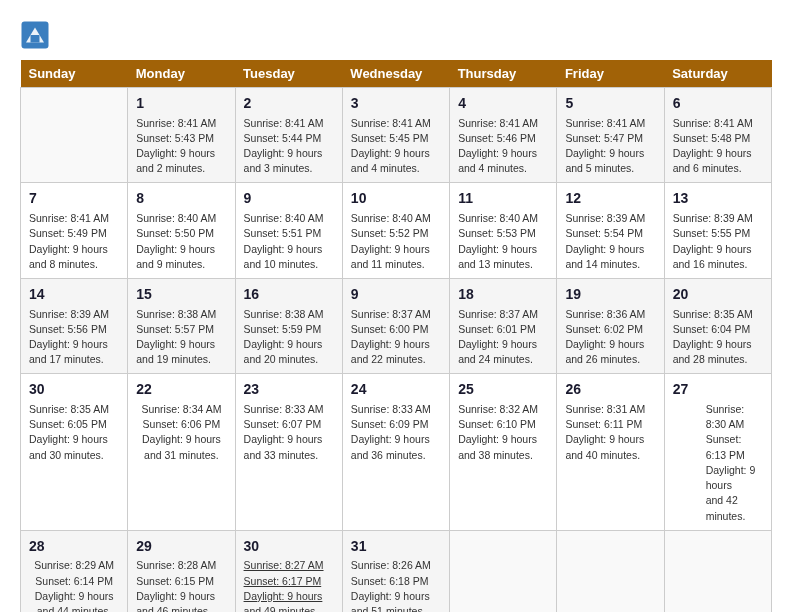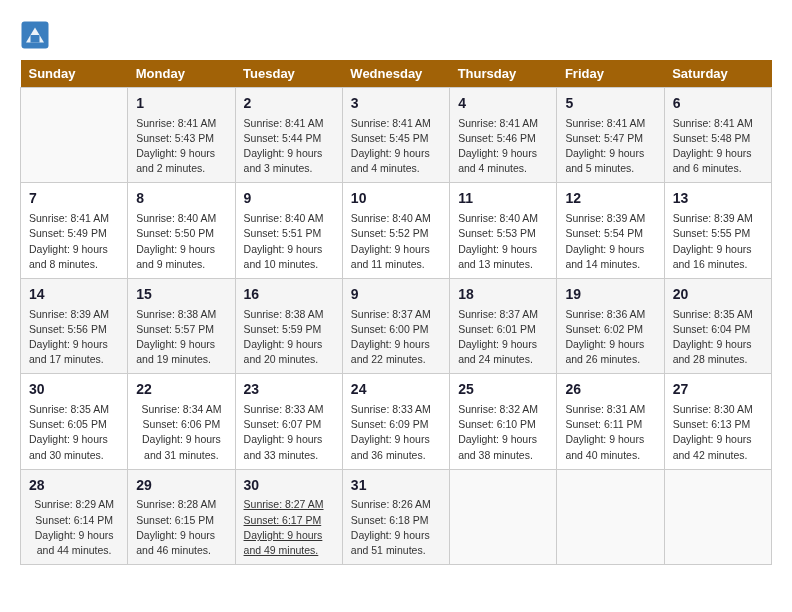"Sunrise: 8:30 AM" div.day-info { margin-left: none -> 33px }
